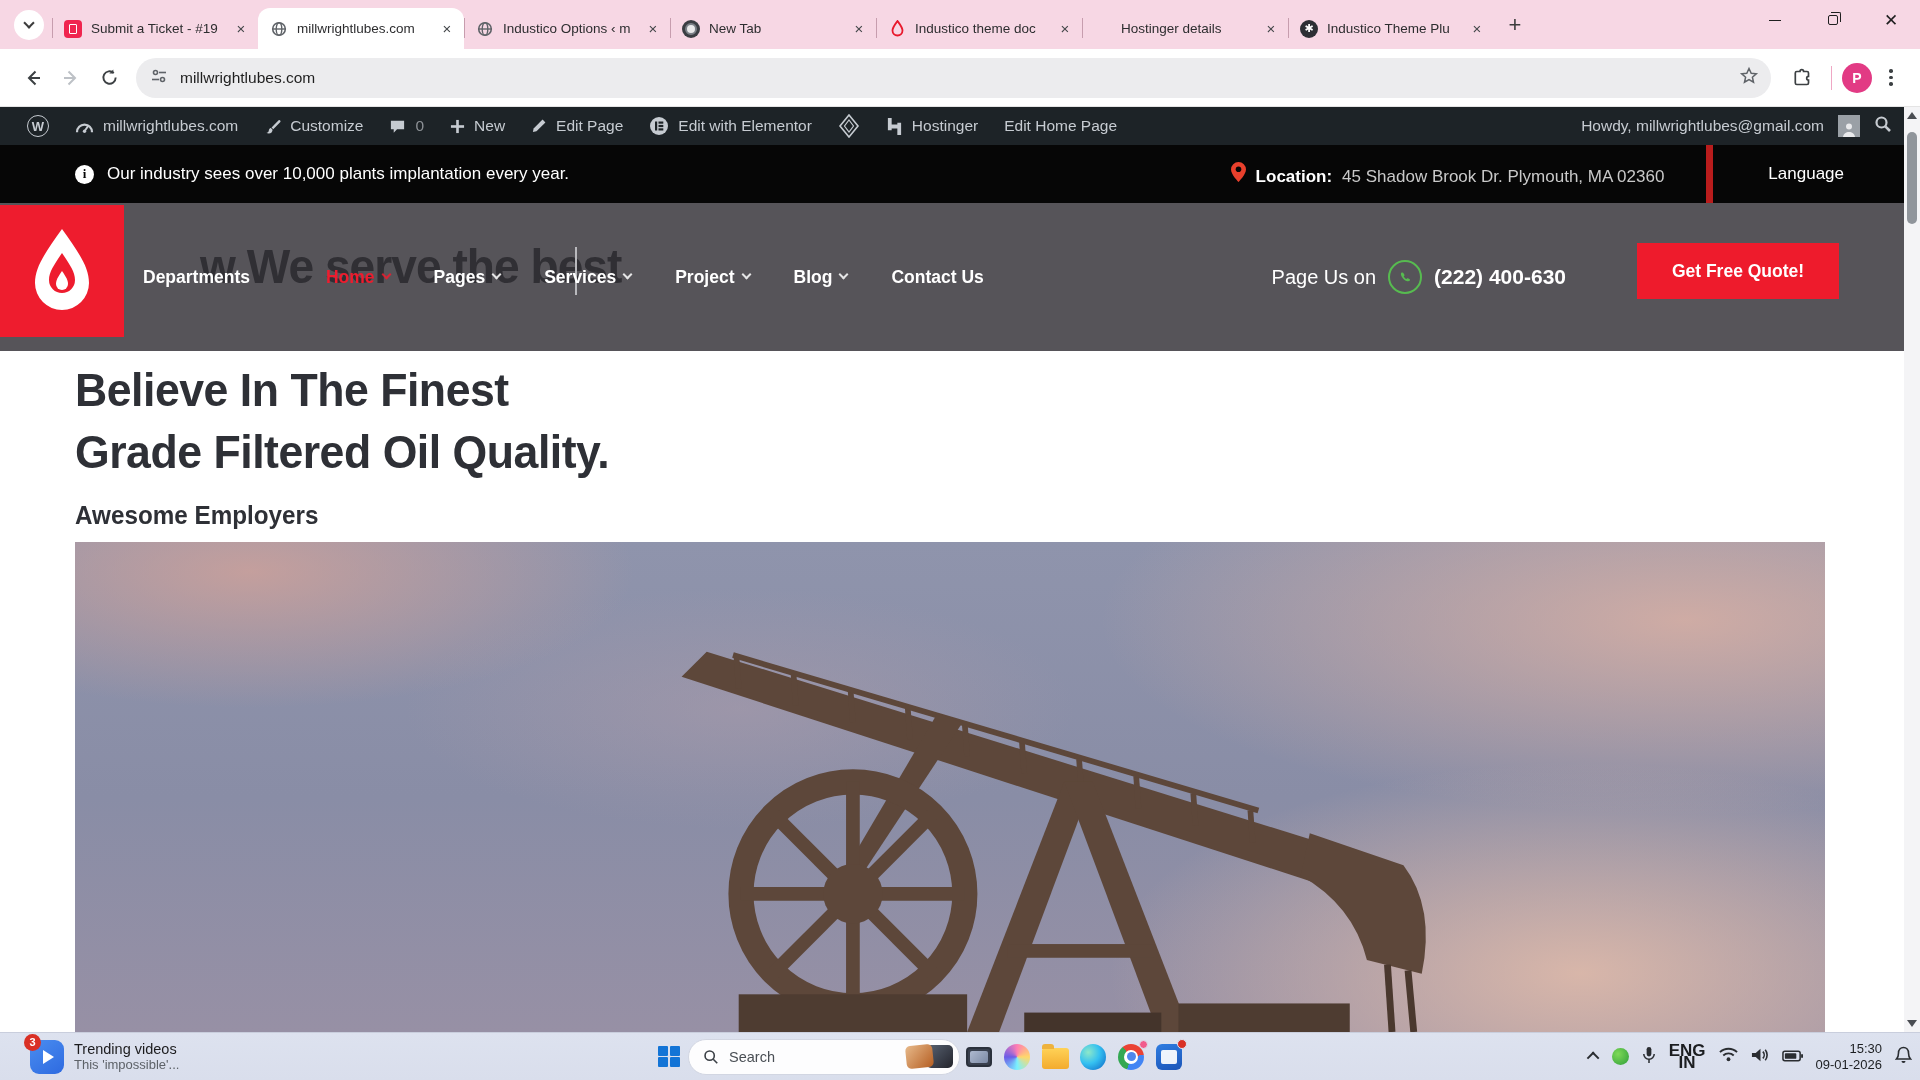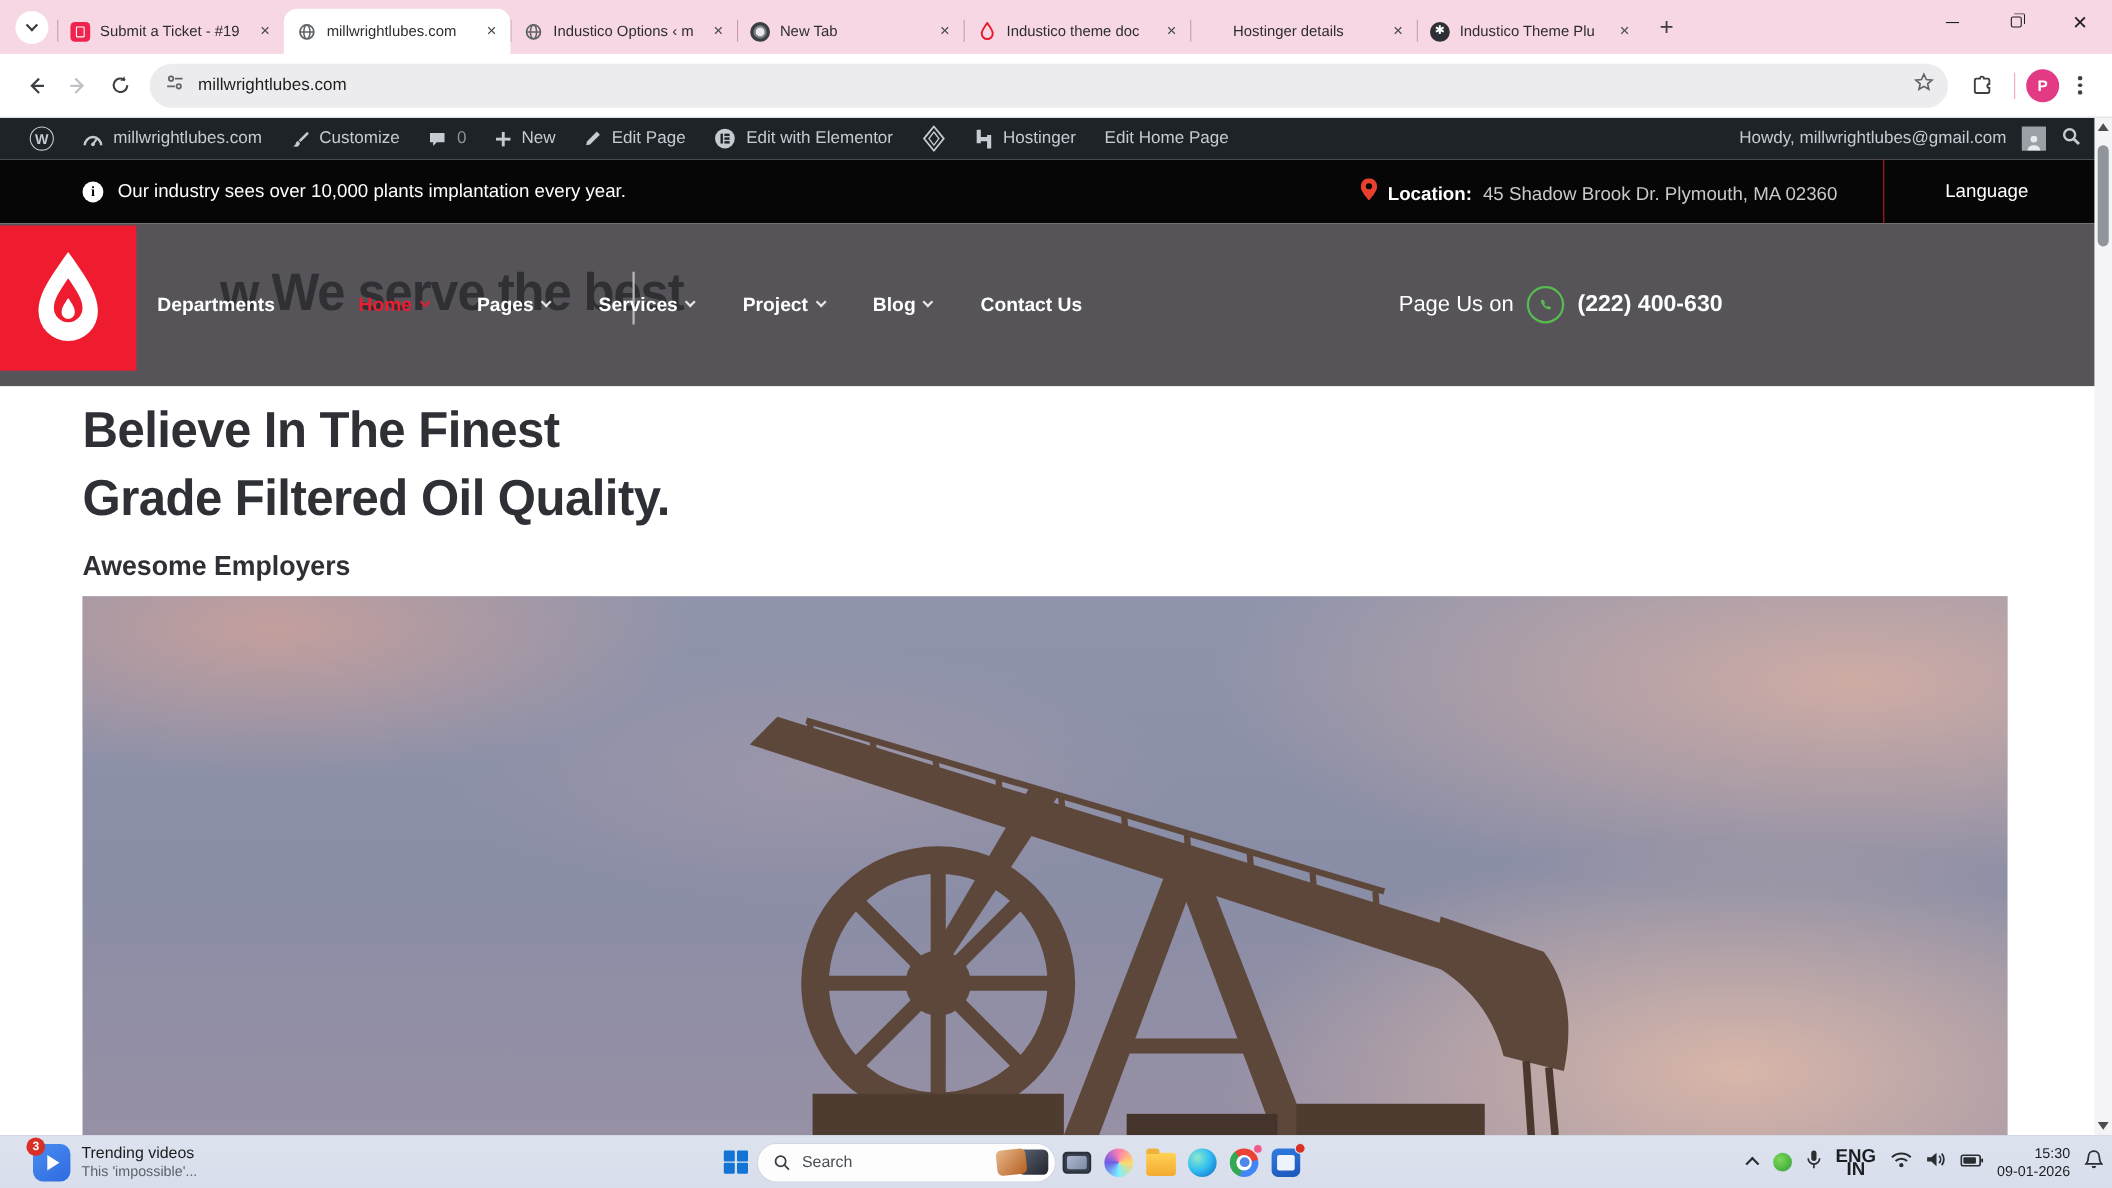"Language" .lang { border-left: 1px solid #b91c1c -> 7px solid #b91c1c }
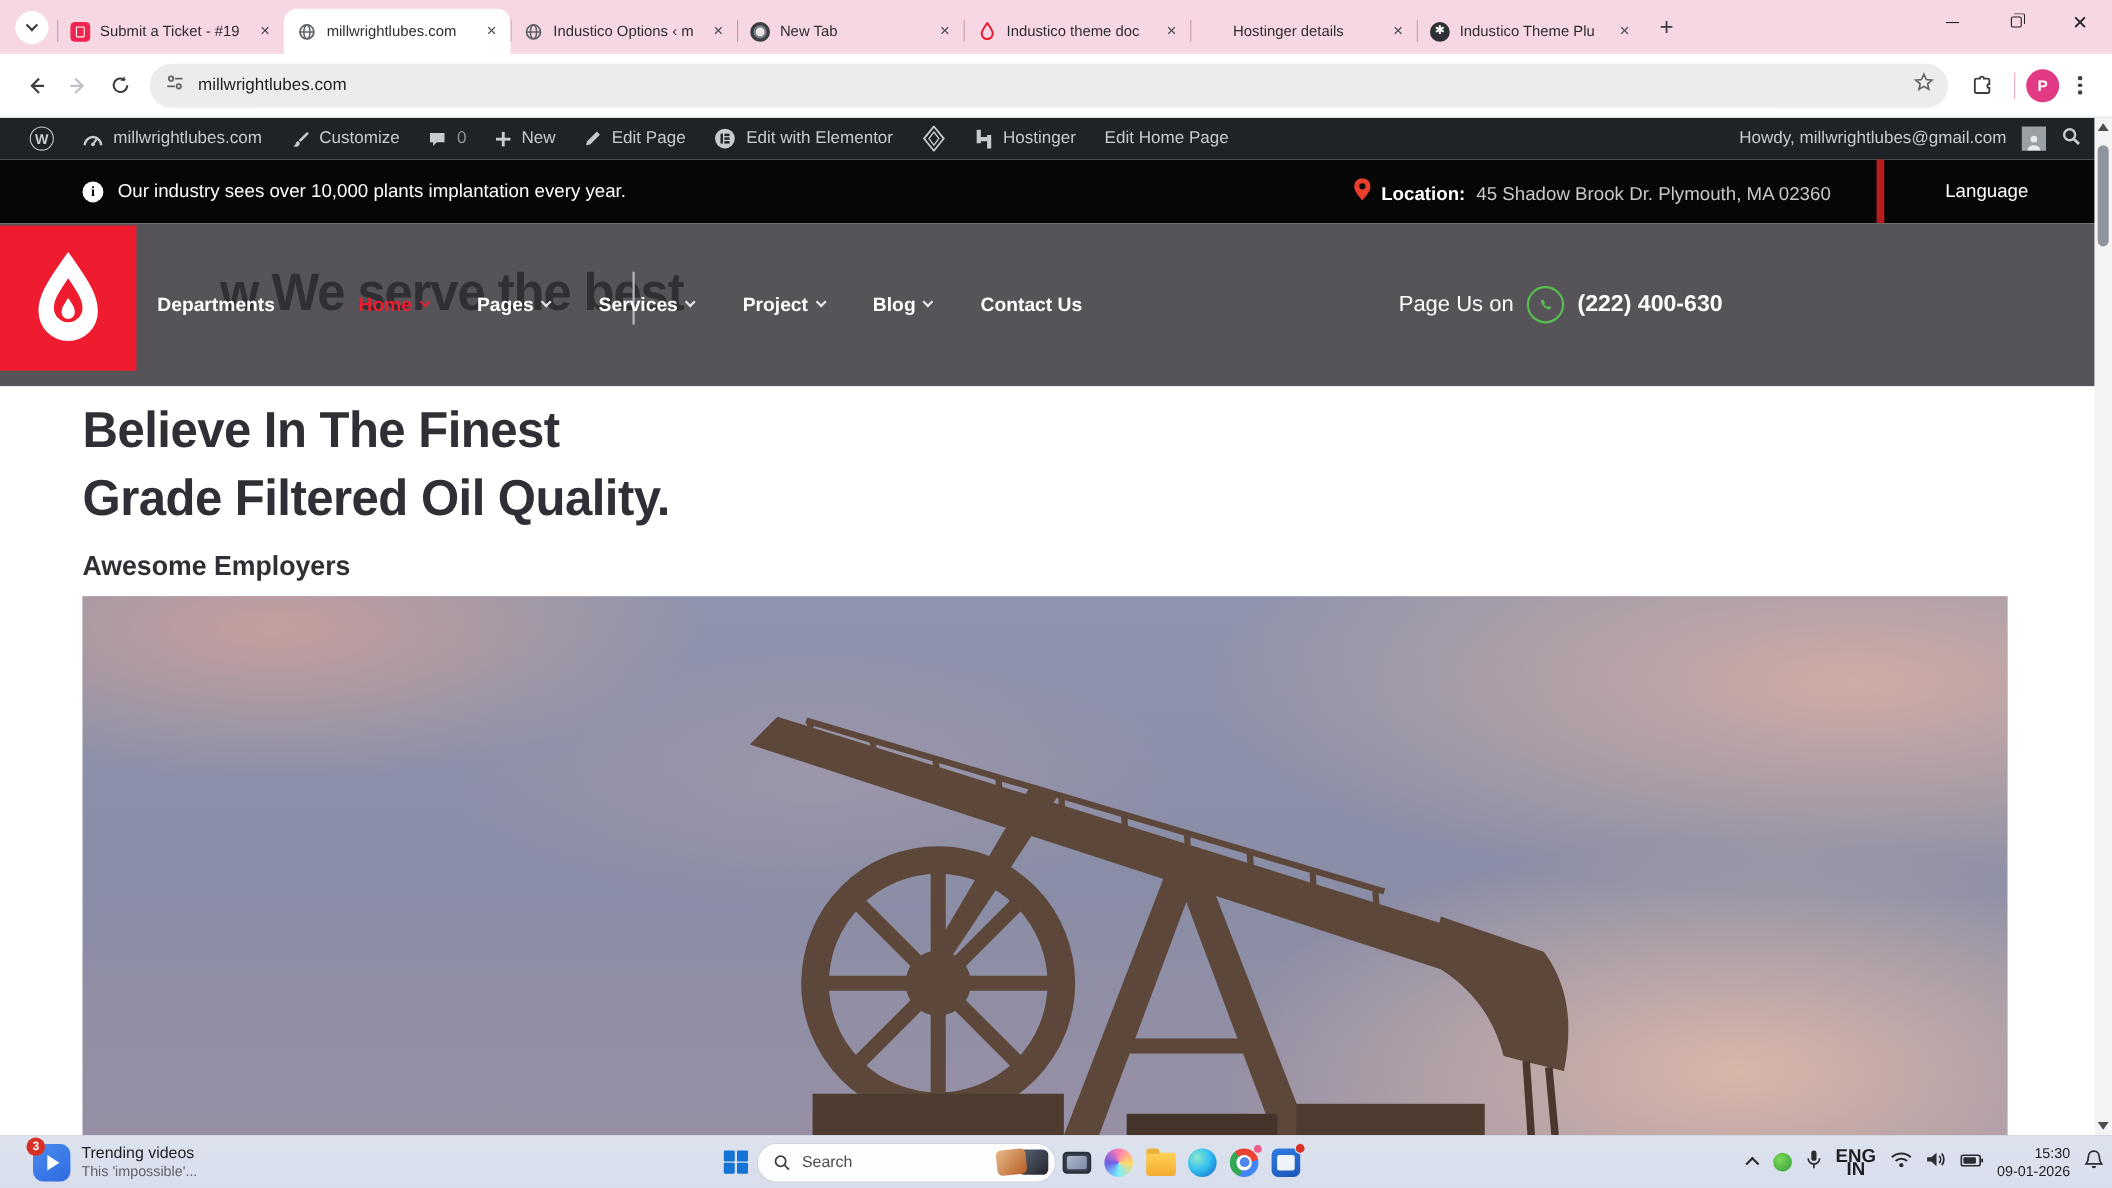"Get Free Quote!" button.quote-btn { html: none -> <button>Get Free Quote!</button> }
